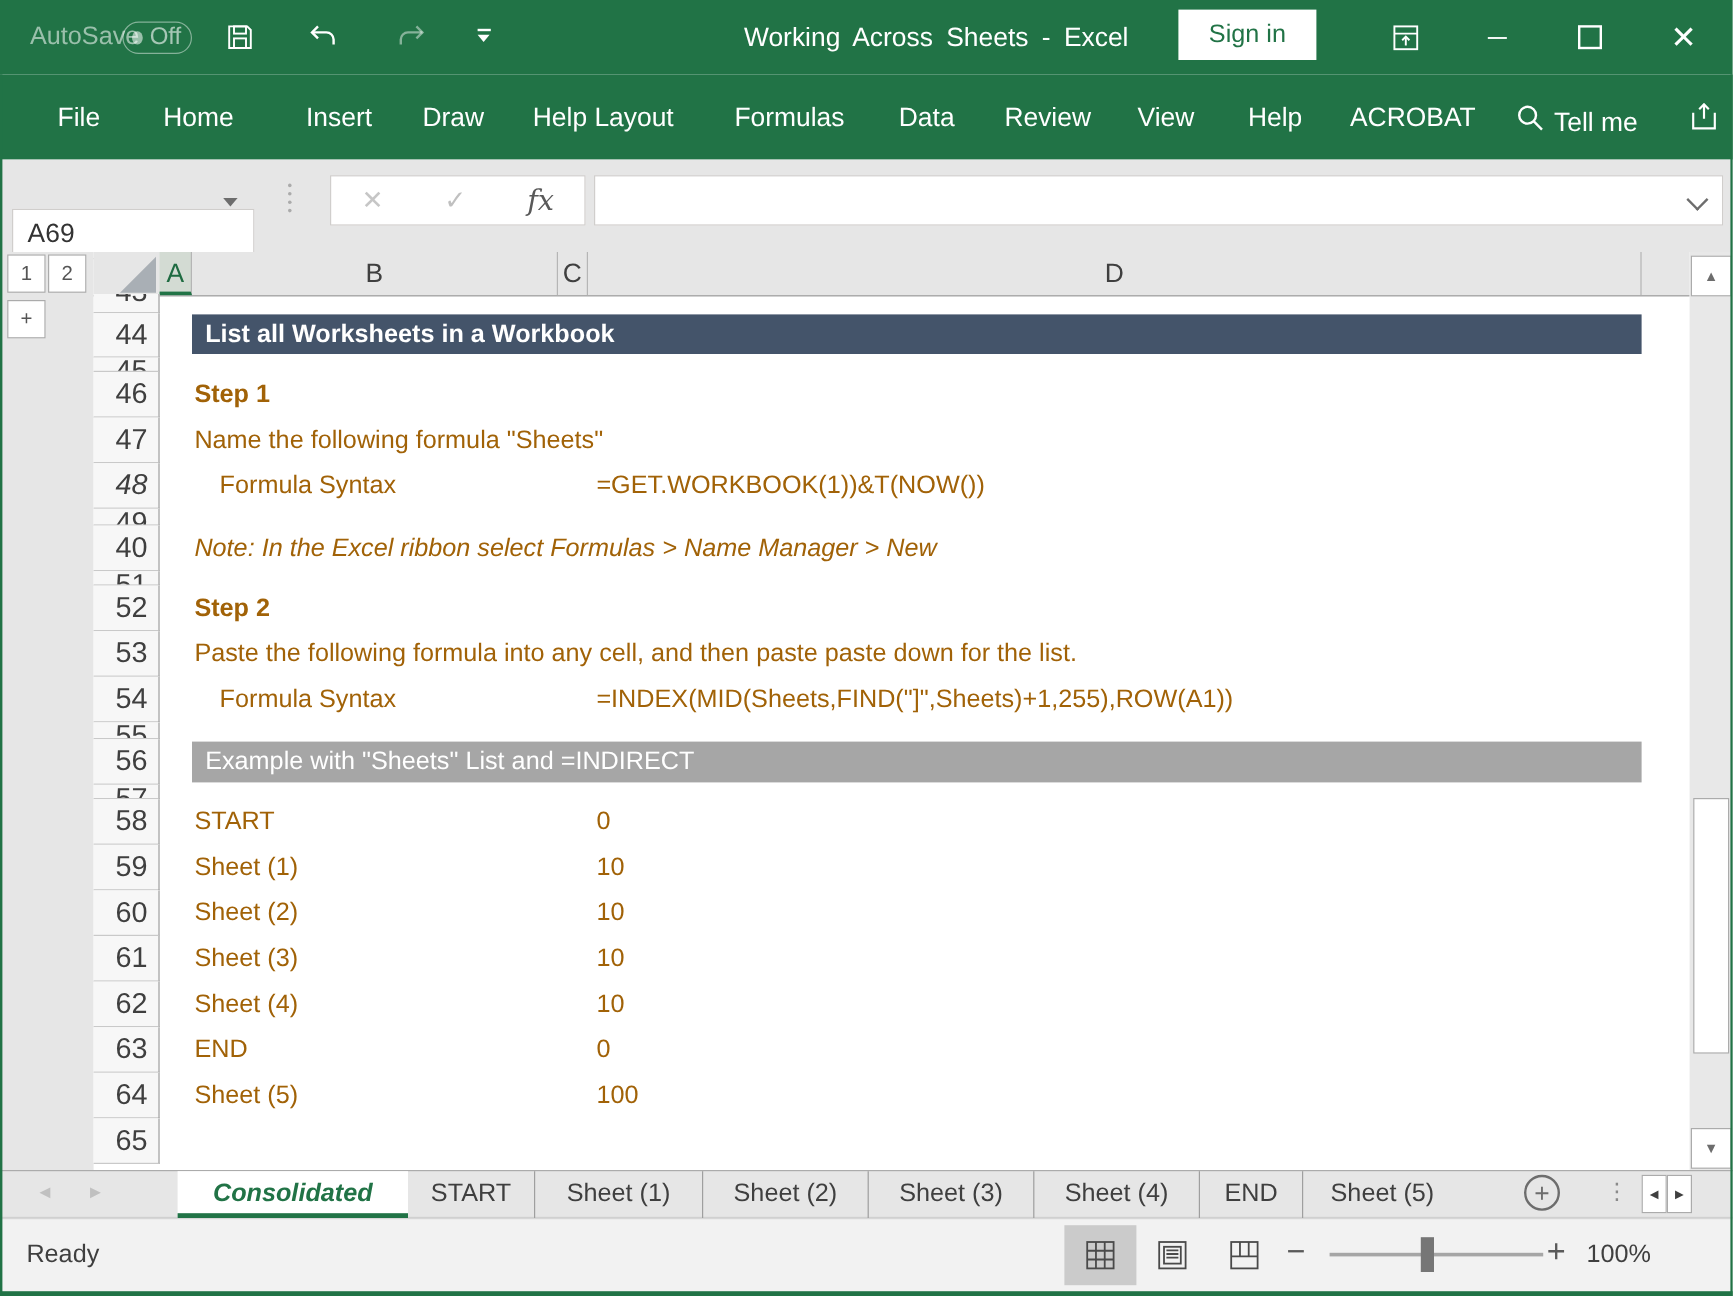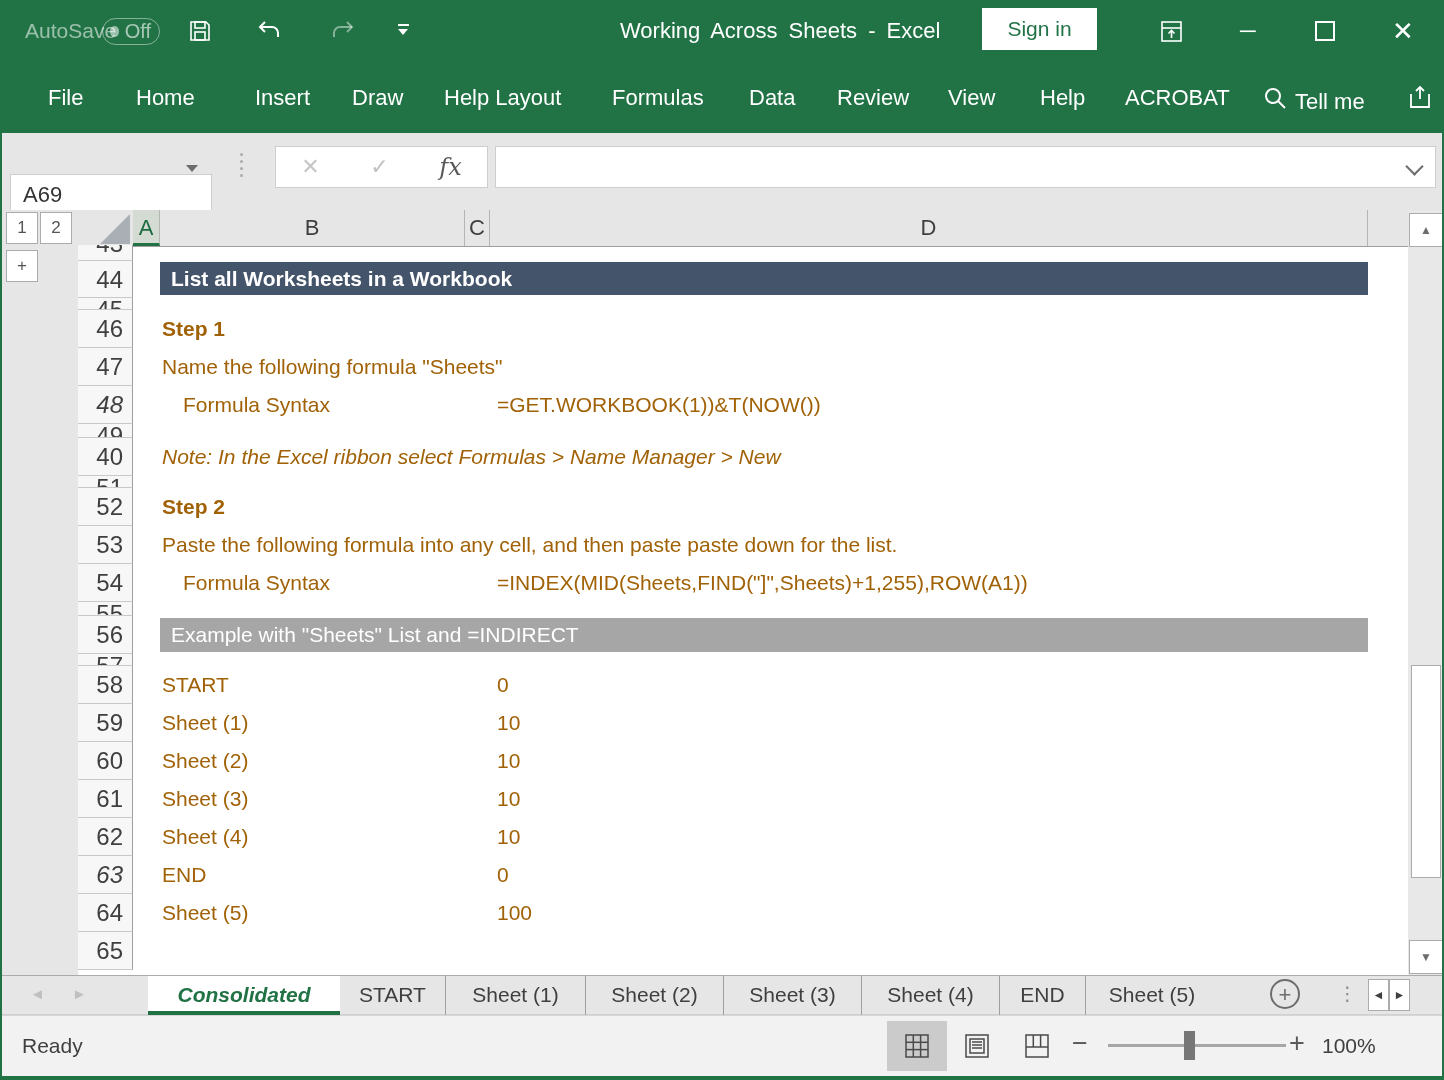"63" div.abs { font-style: italic -> none }
